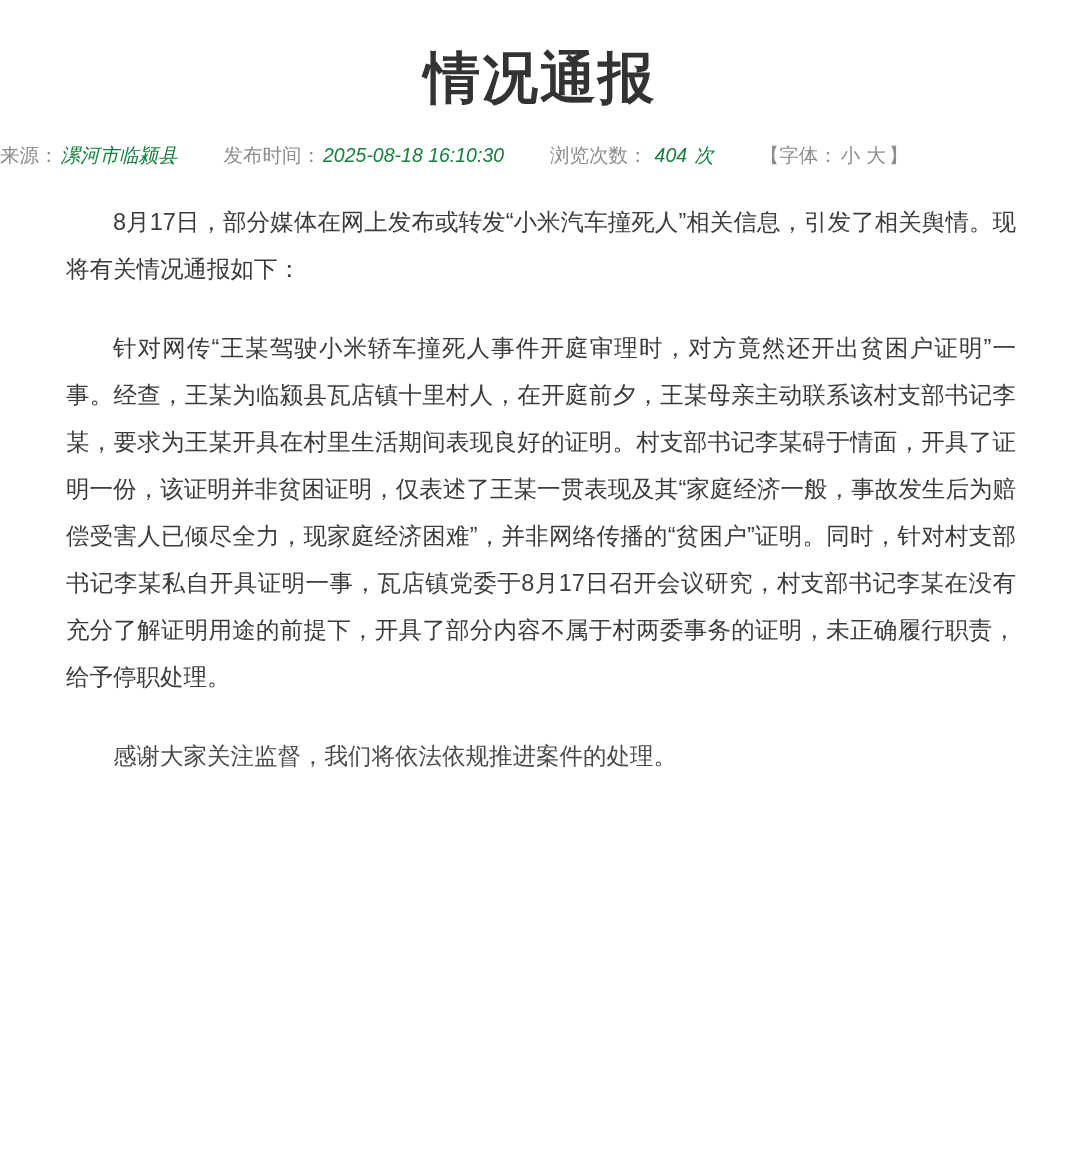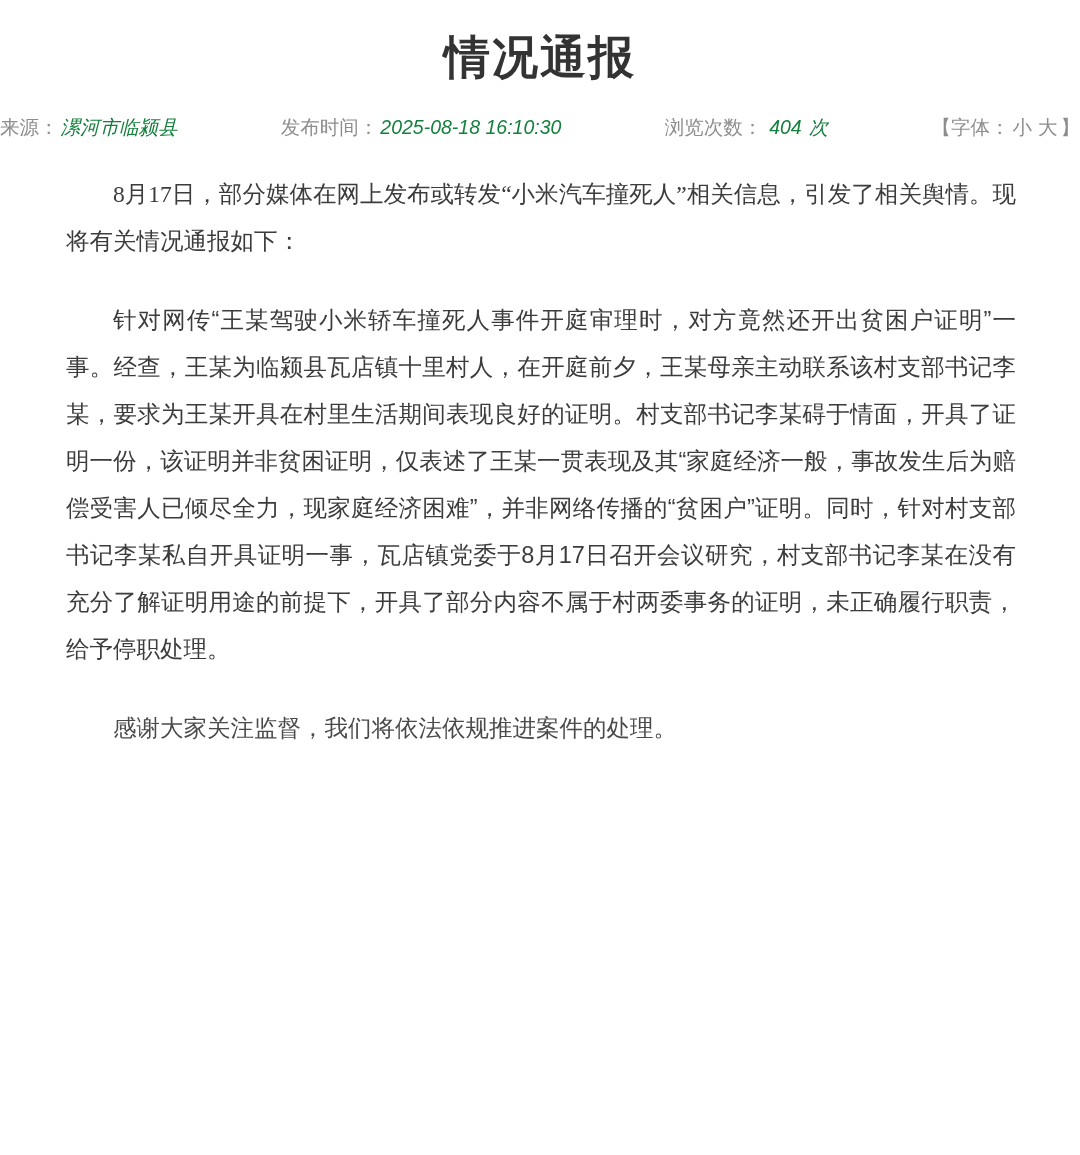"情况通报" .doc-title { font-size: 46px -> 56px; margin: 8px -> 0; padding-top: 18px -> 40px }
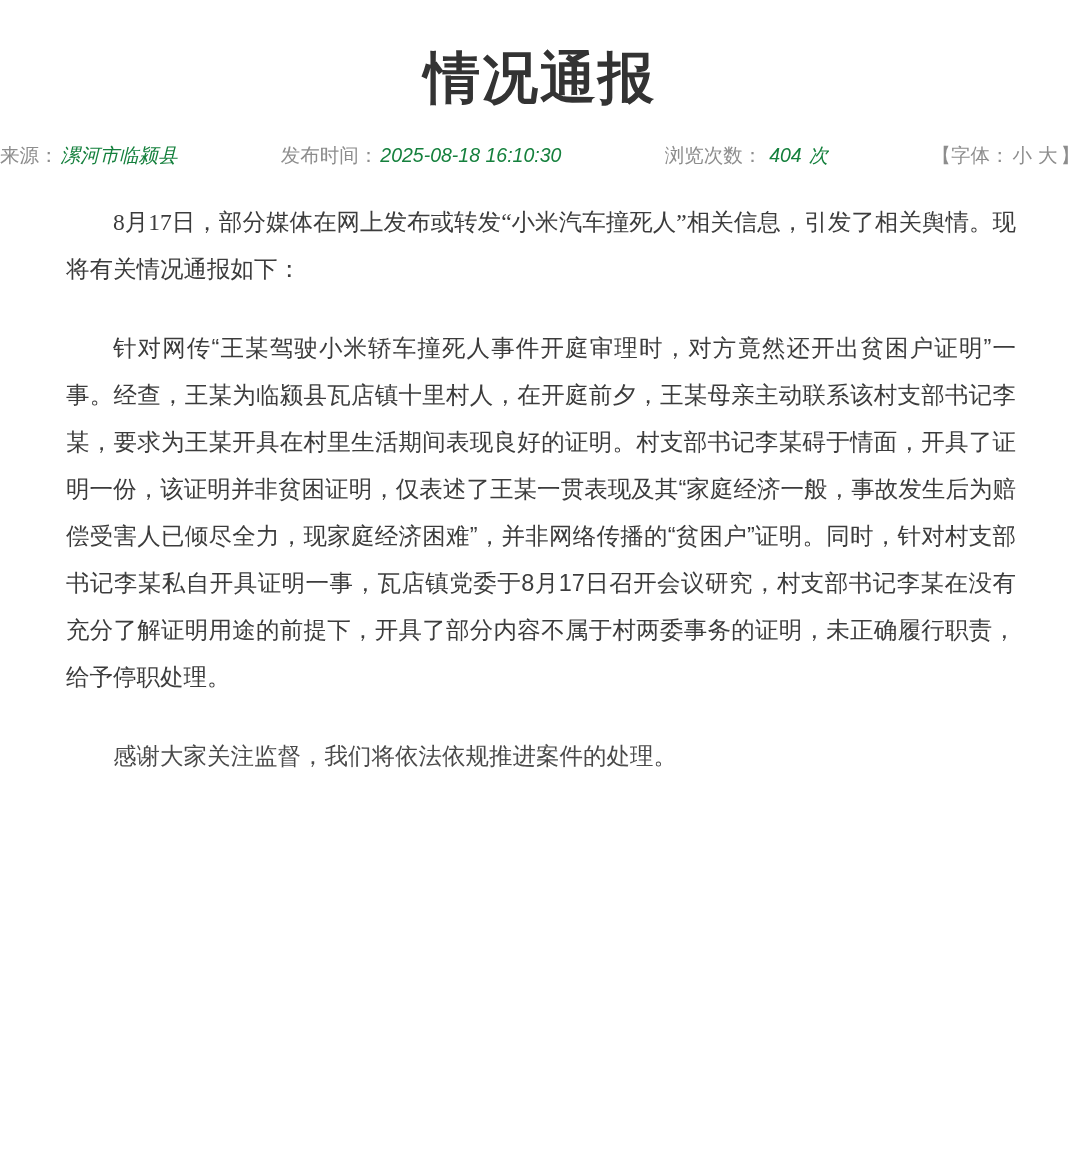"来源：" .meta-bar { justify-content: space-between -> flex-start }
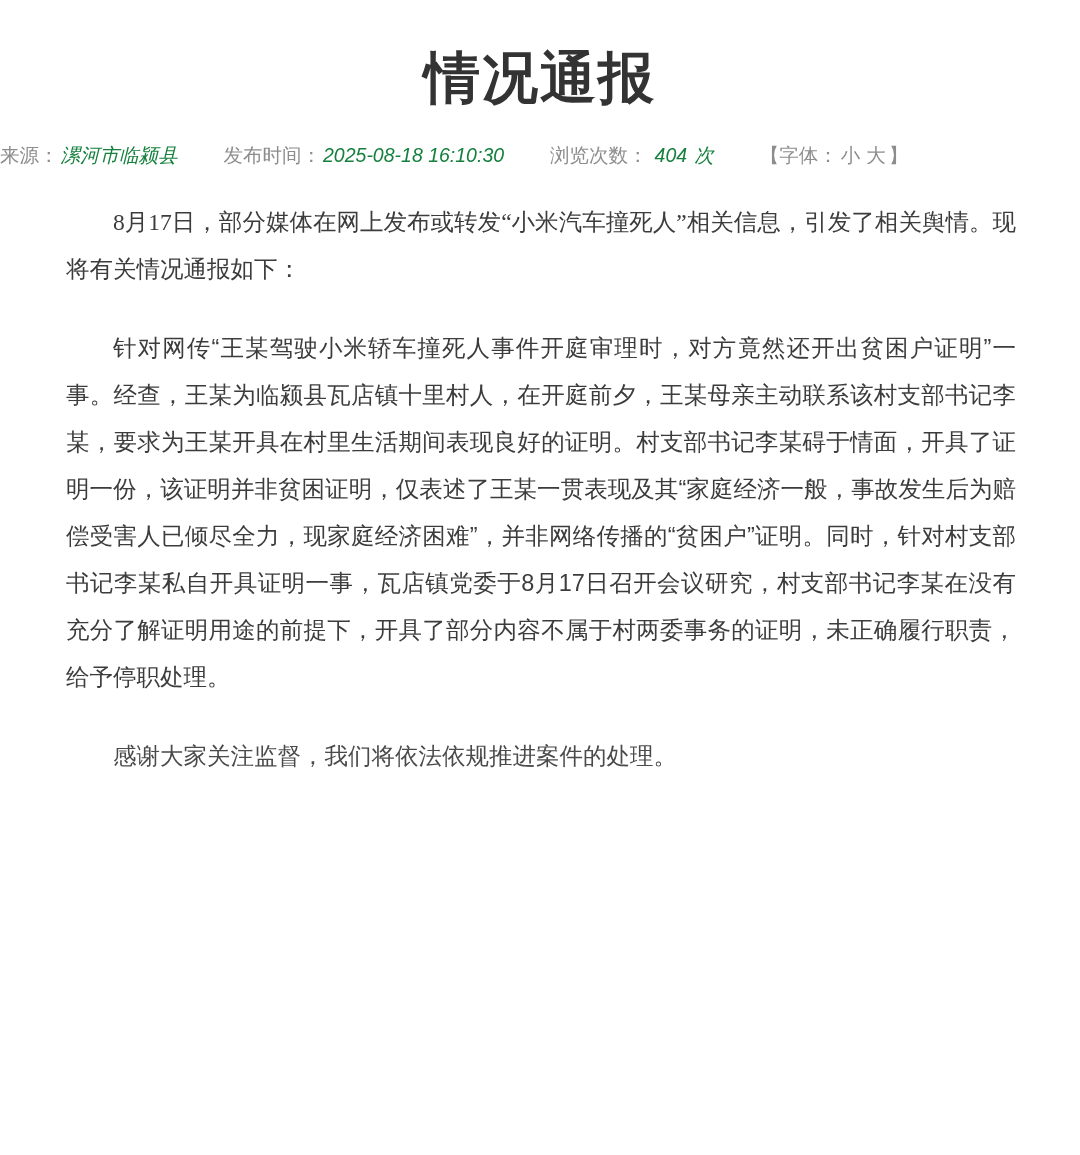"8月17日，部分媒体在网上发布或转发“小米汽车撞死人”相关信息，引发了相关舆情。" .para.first { font-family: Liberation Serif, serif -> none }
